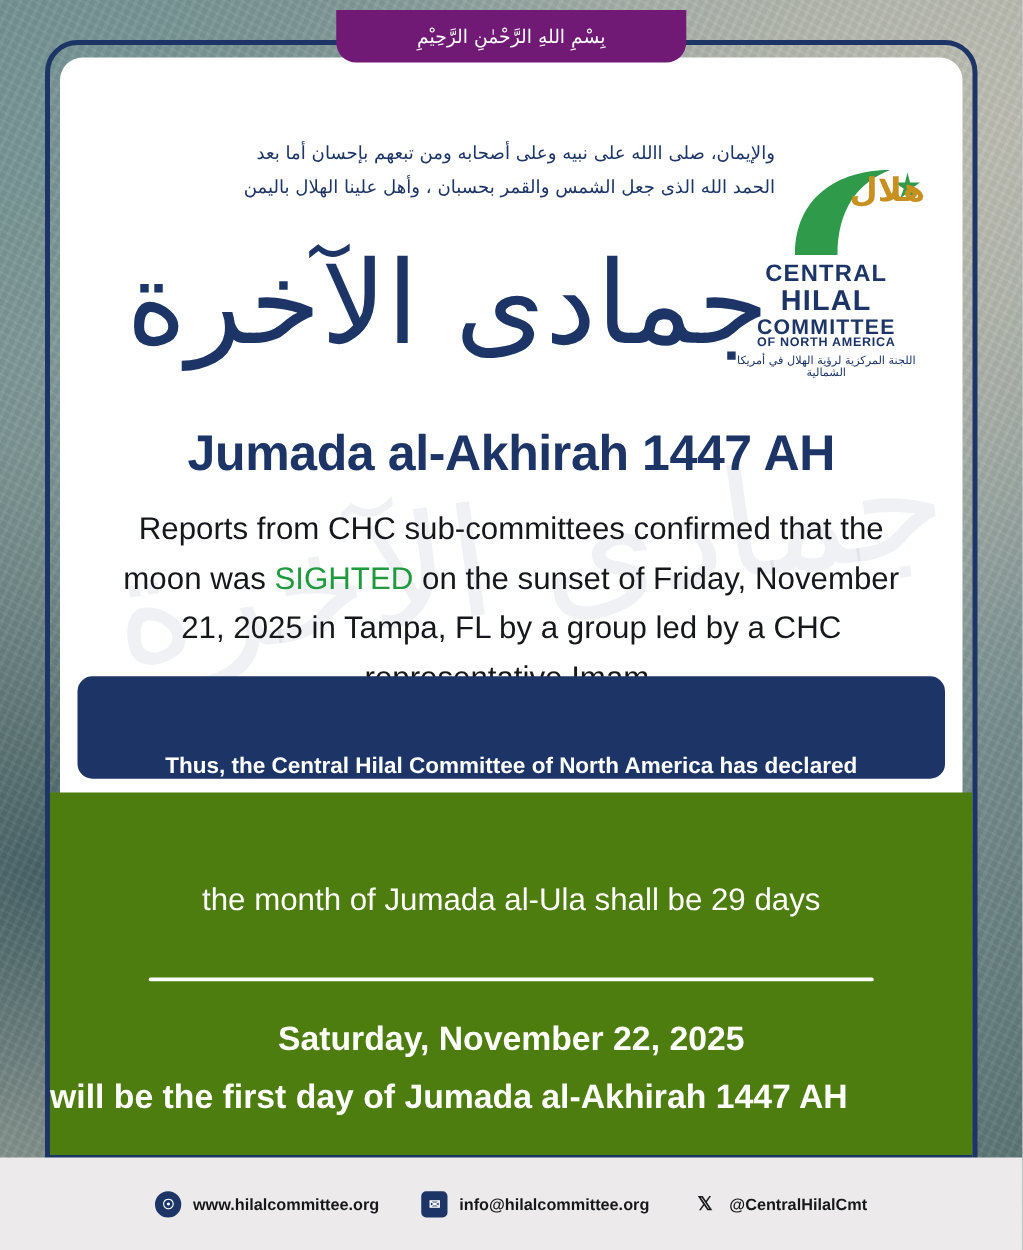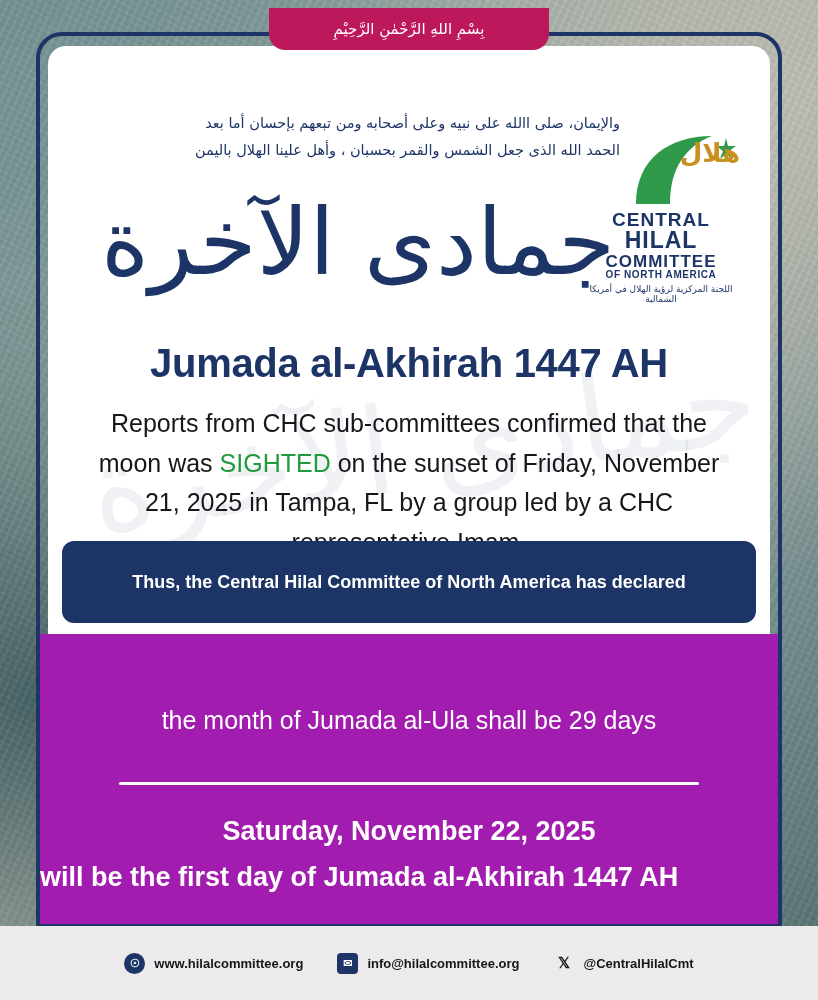"بِسْمِ اللهِ الرَّحْمٰنِ الرَّحِيْمِ" .ribbon { background: #be185d -> #701a75 }
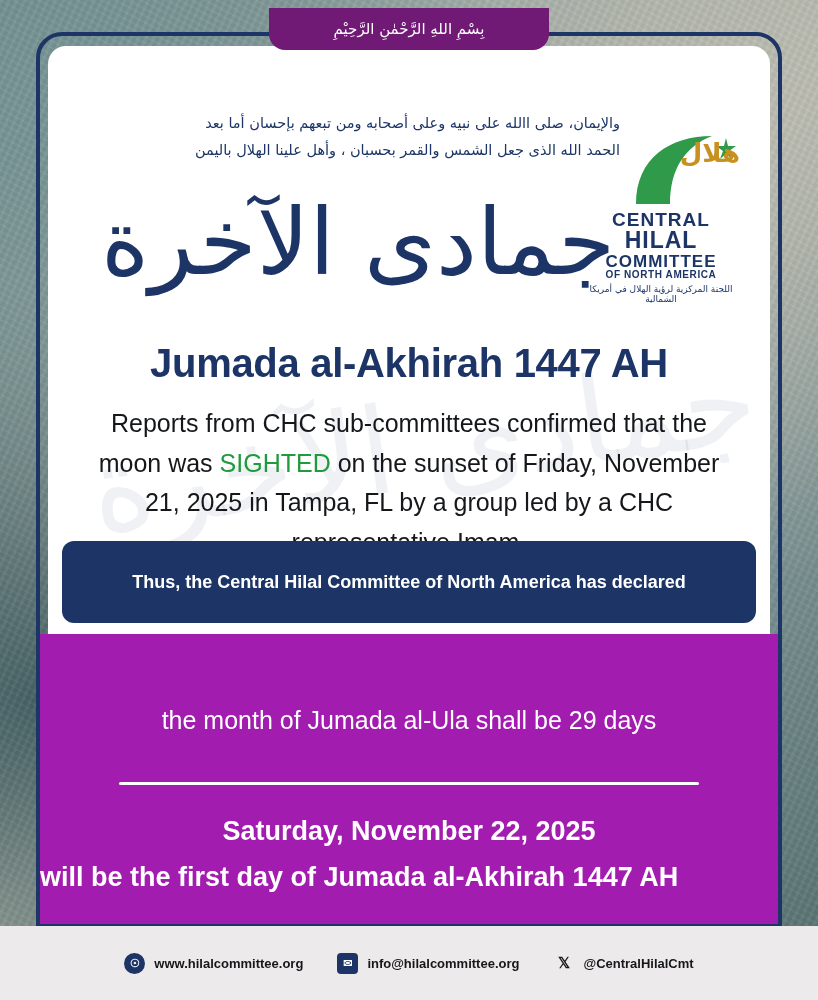"Thus, the Central Hilal Committee" .declare { align-items: center -> flex-end }
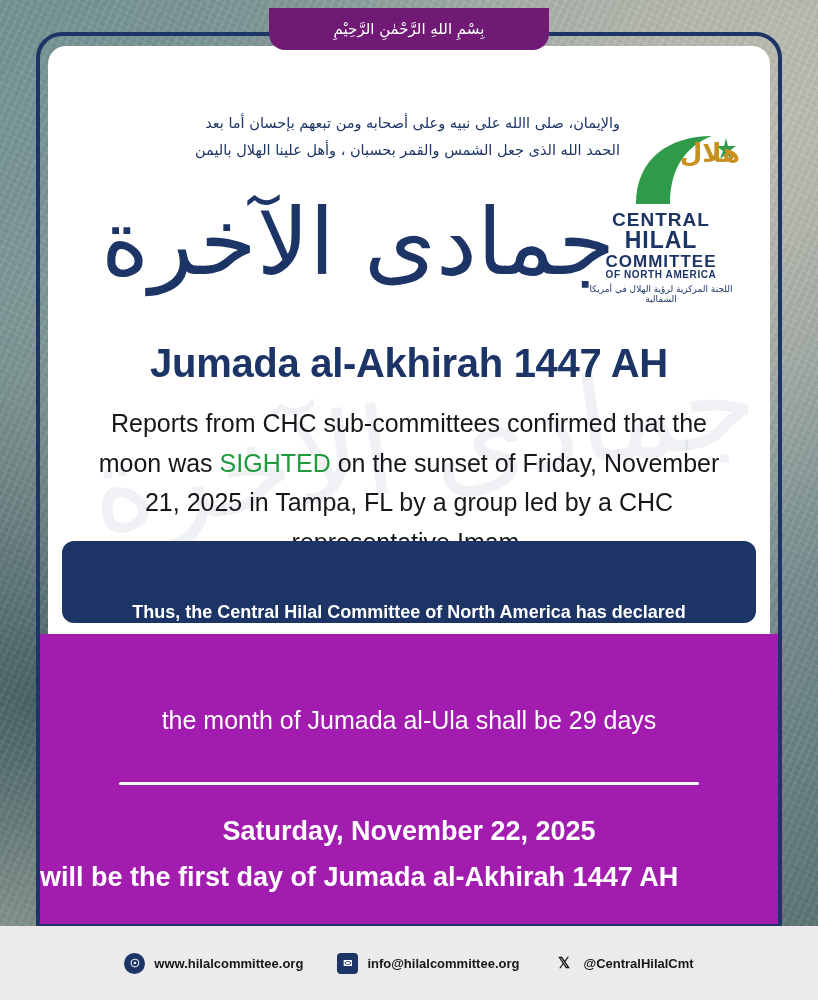"the month of Jumada al-Ula" .band { background: #a21caf -> #4d7c0f }
